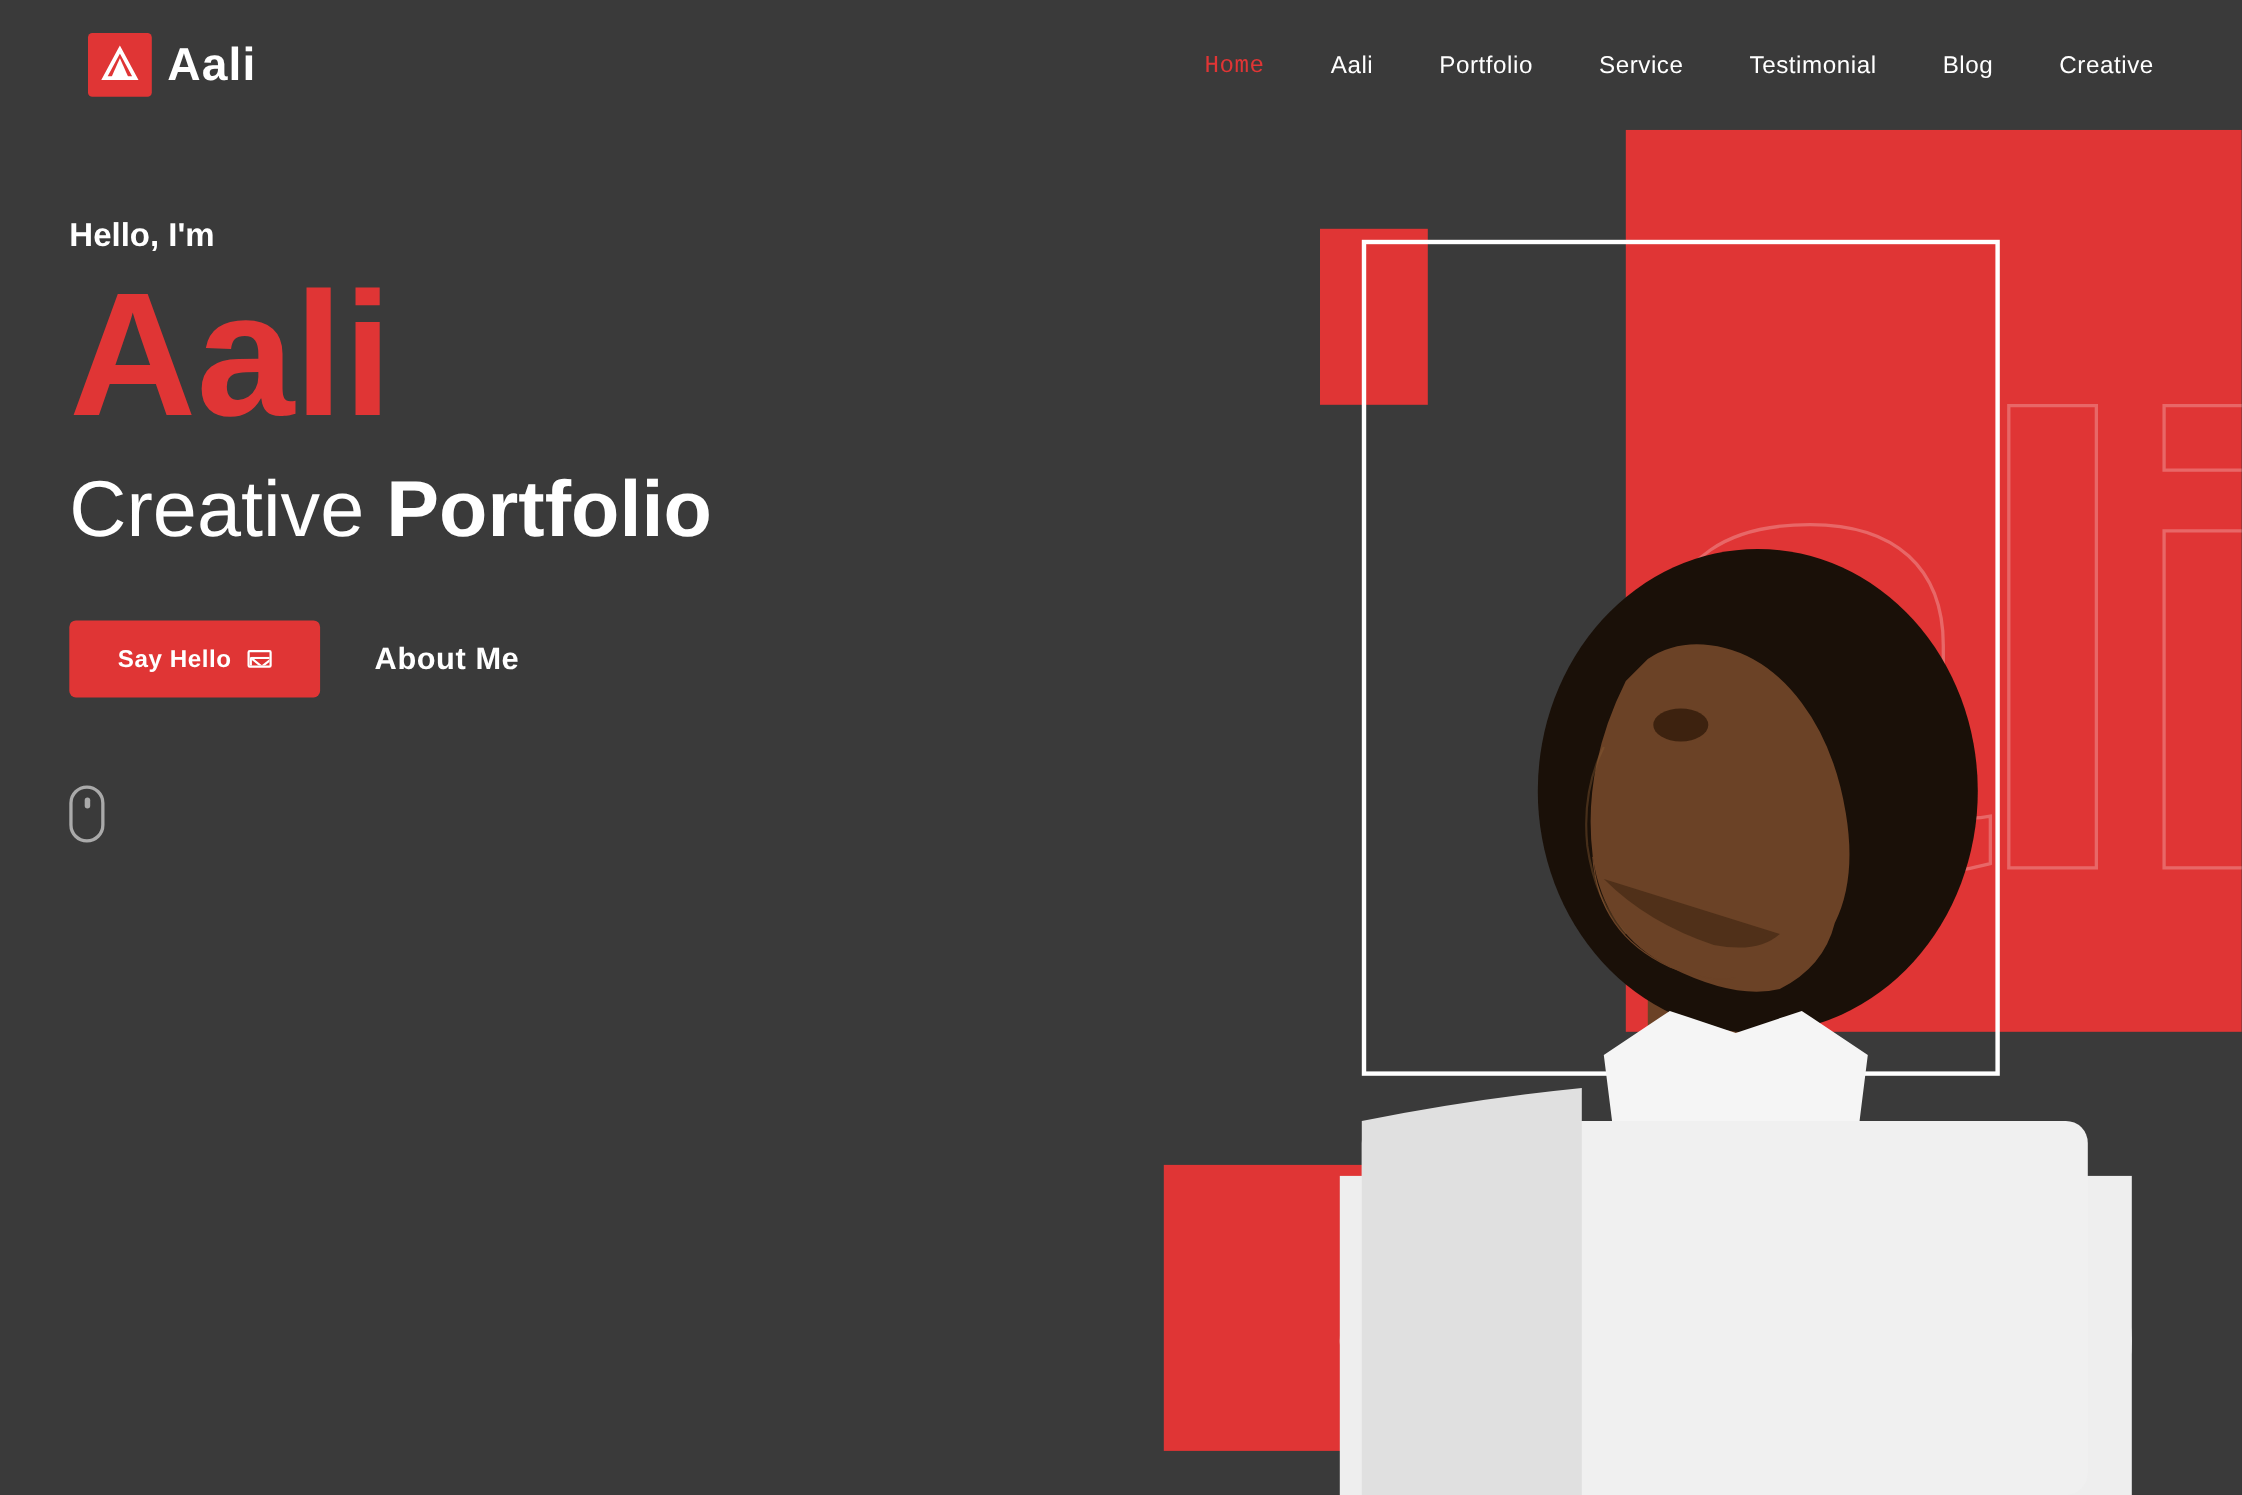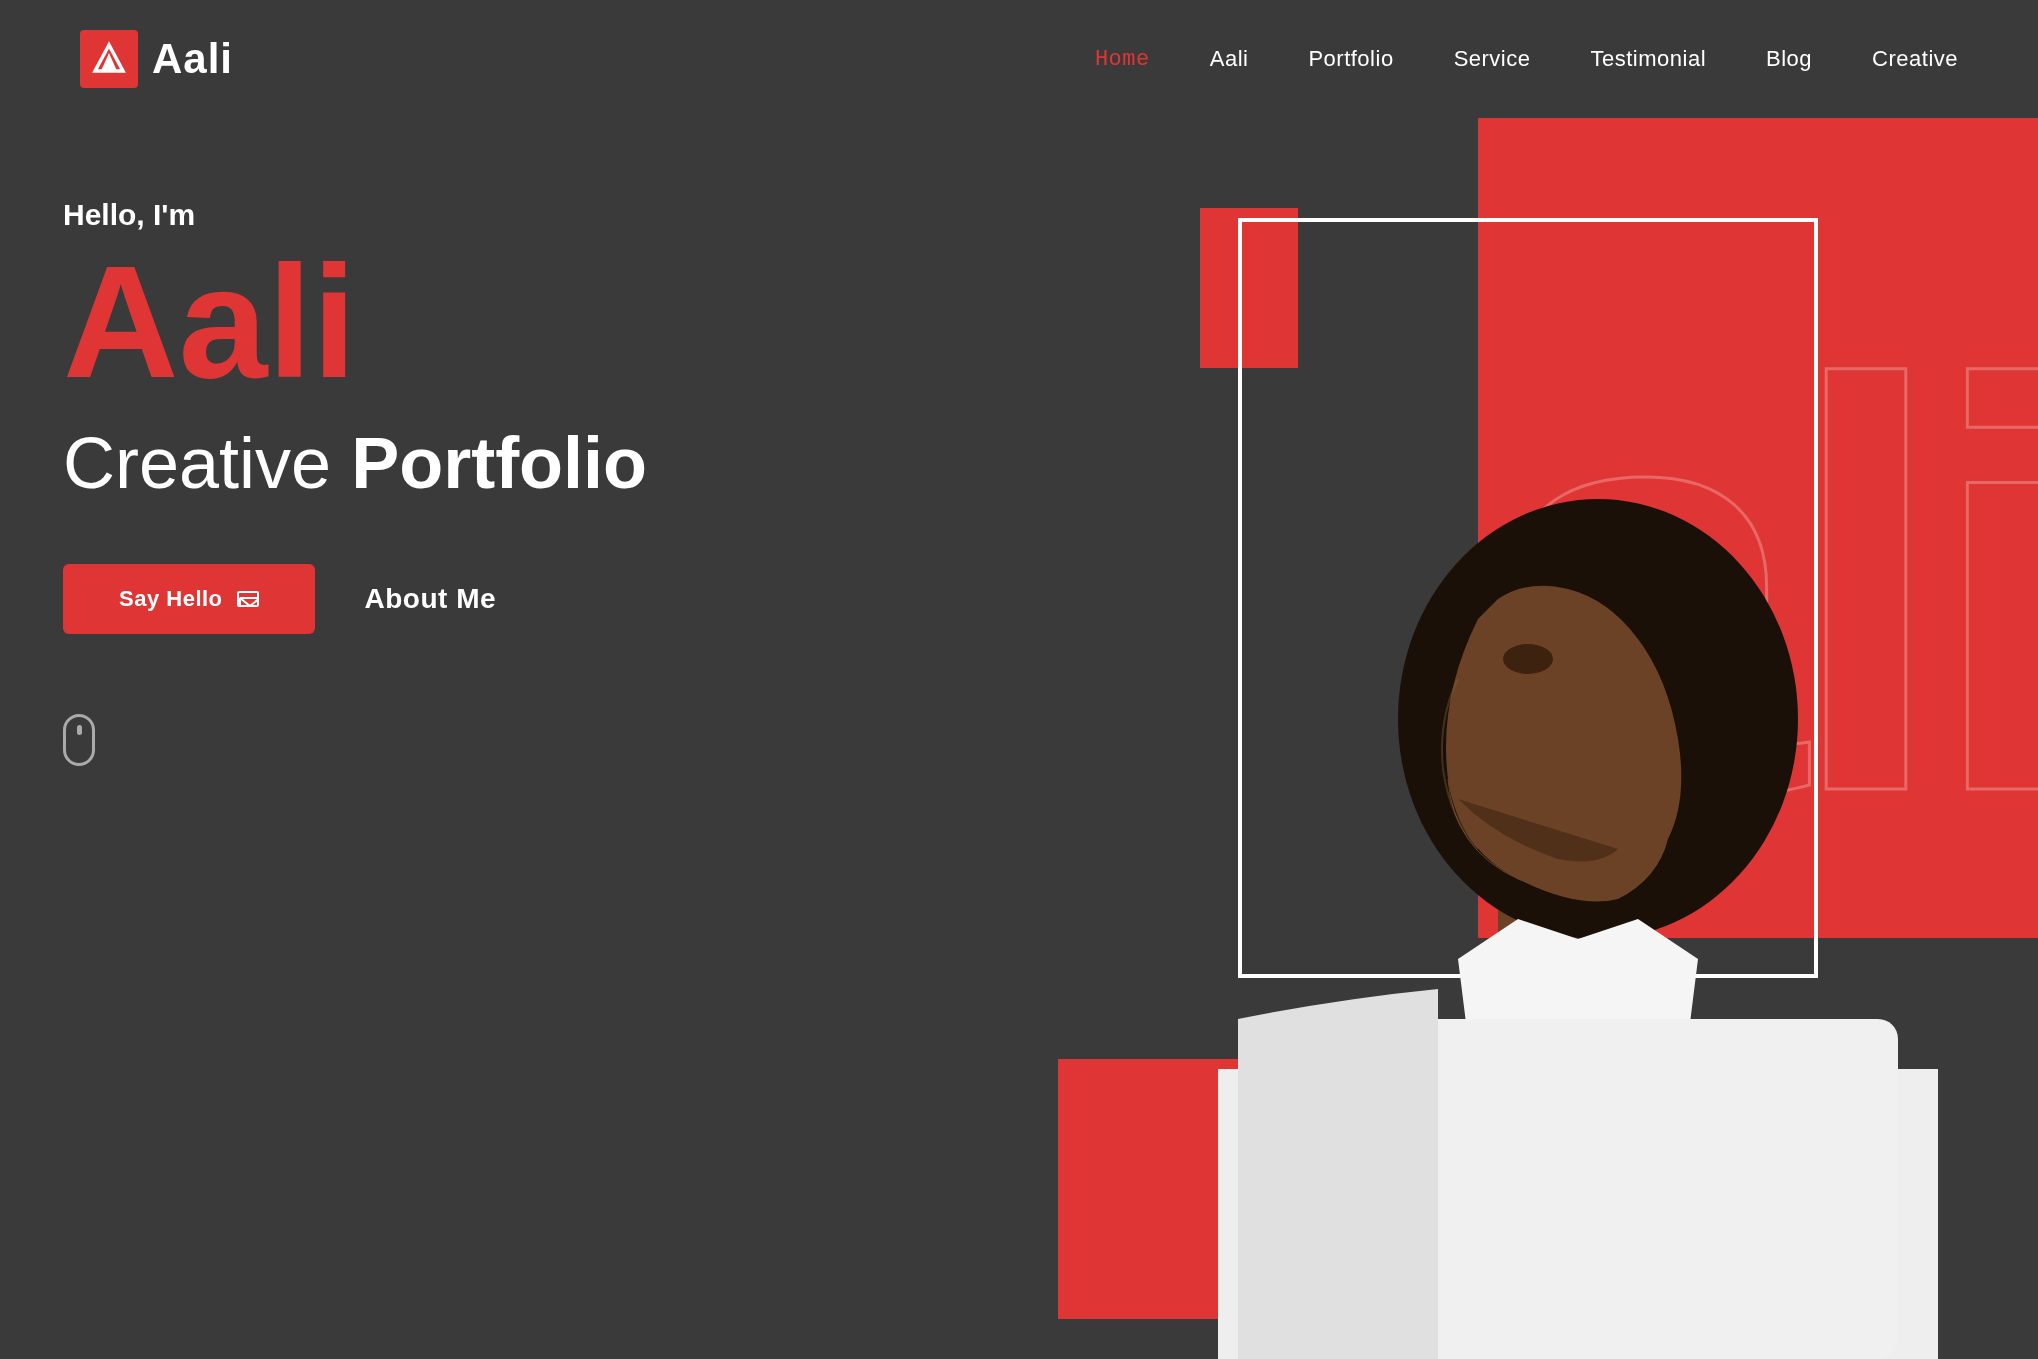"Say Hello" .btn-say-hello { padding: 22px 56px -> 22px 44px }
